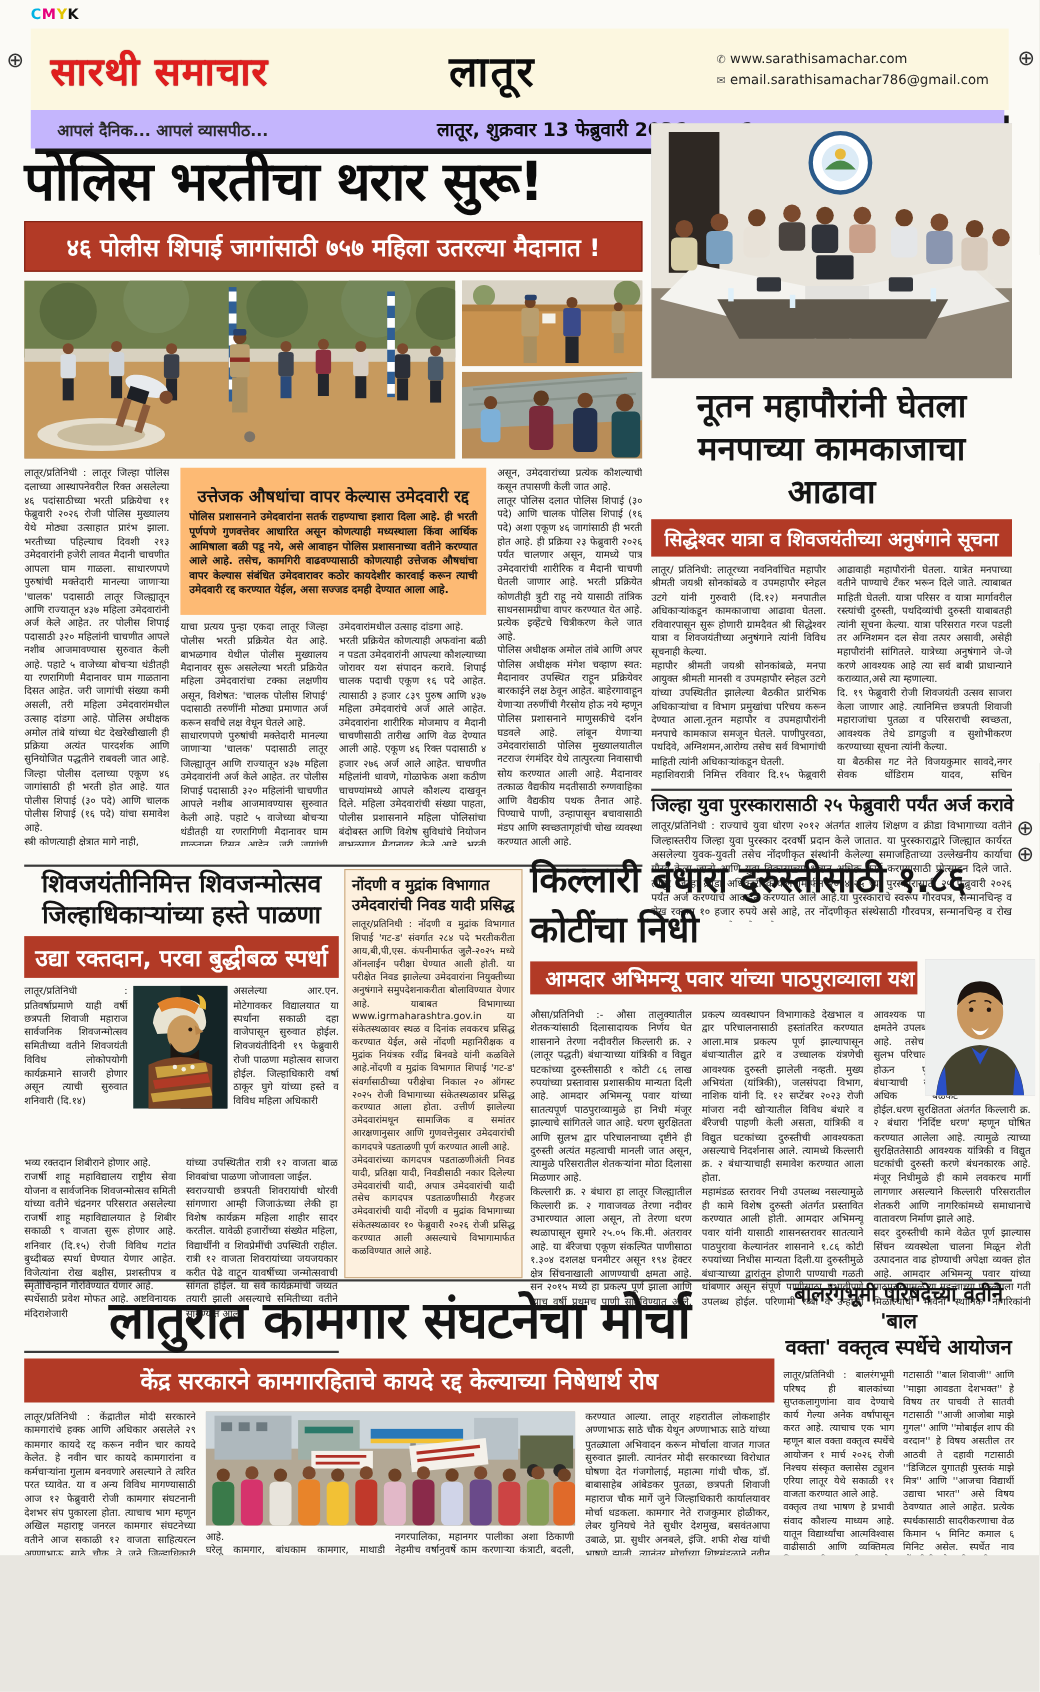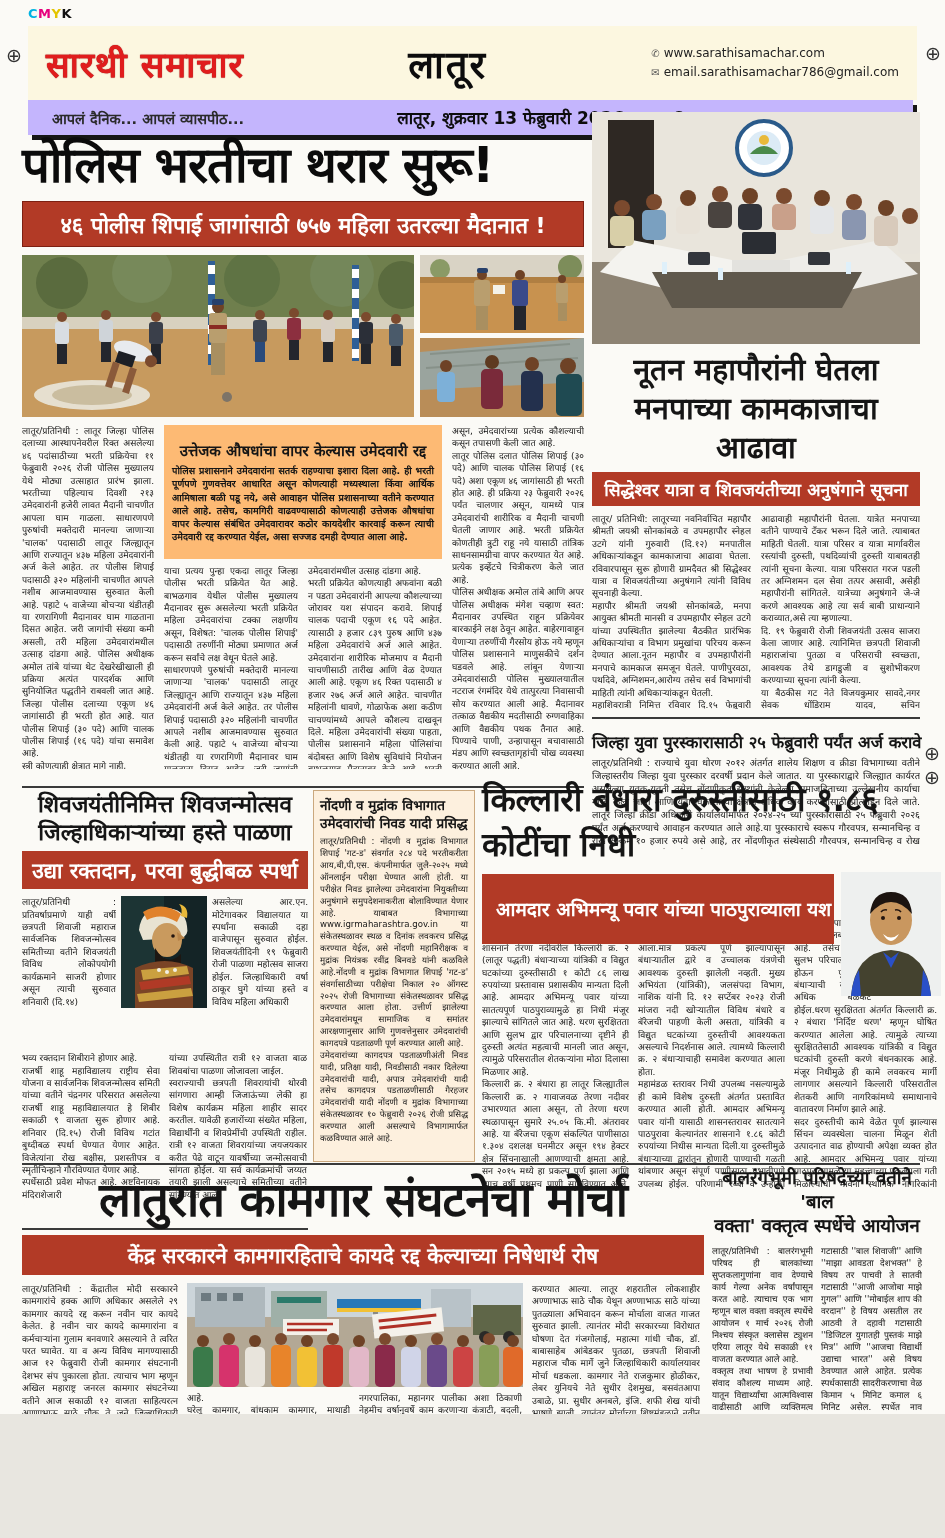"जिल्हा युवा पुरस्कारासाठी २५ फेब्रुवारी" .yuva { padding-top: 11px -> 0 }
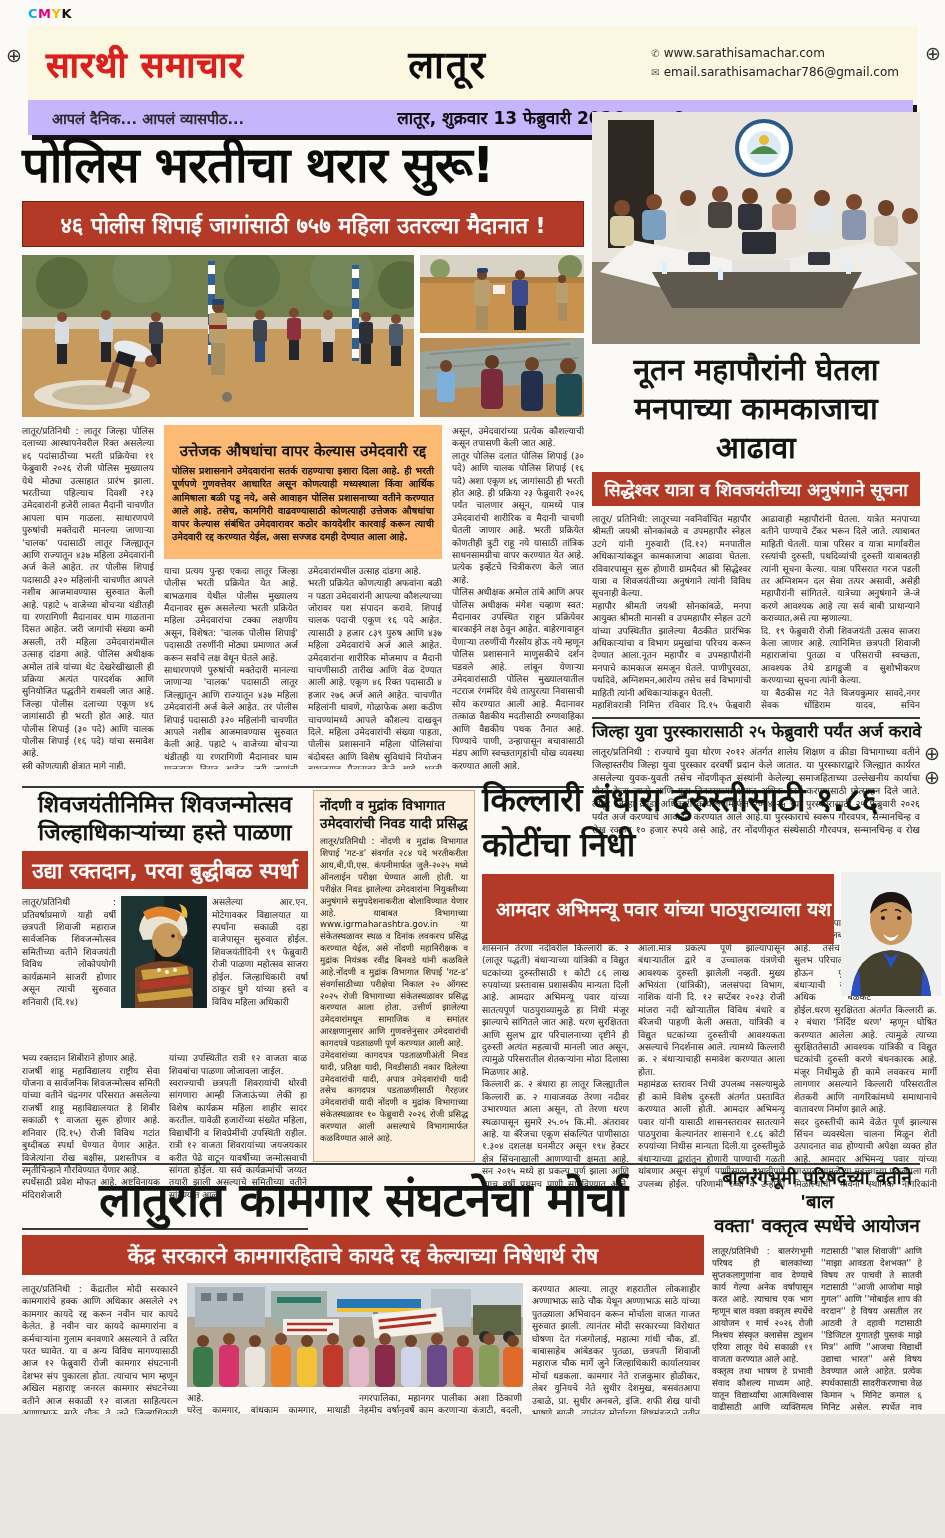"आमदार अभिमन्यू पवार यांच्या" .killari .sub { padding: 22px 2px -> 2px 2px }
